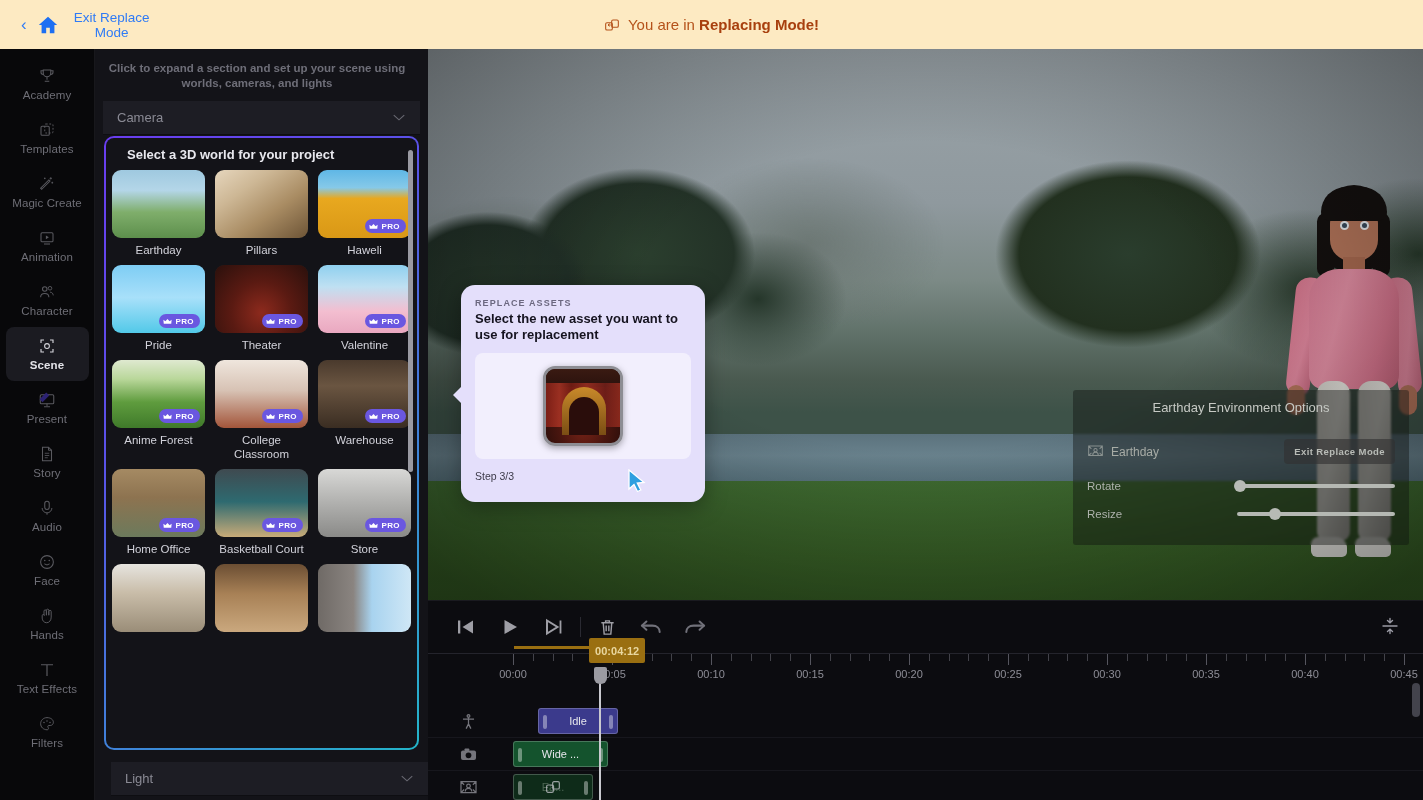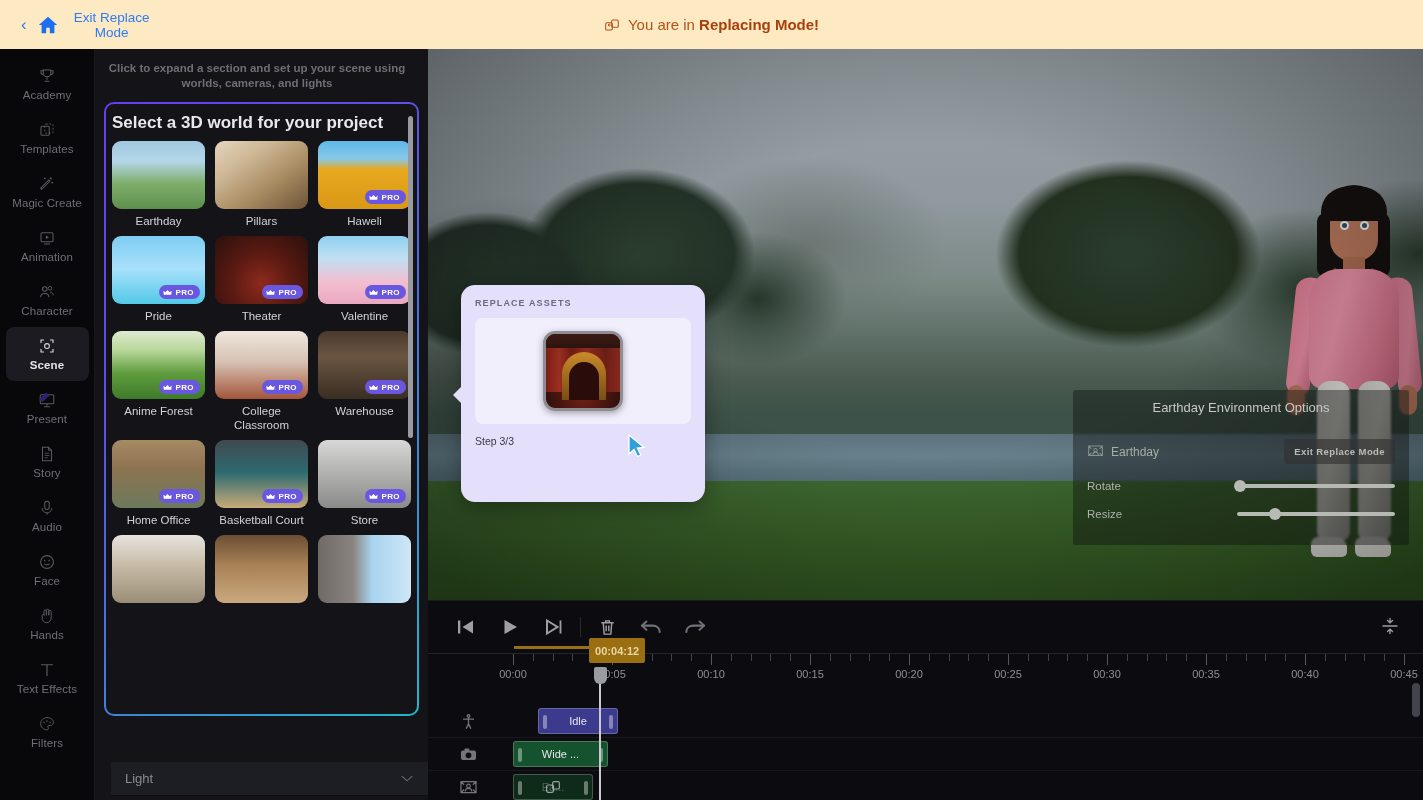"Camera" div.accordion-head { html: none -> <div> <span>Camera</span> <svg> <path></path> </svg> </div> }
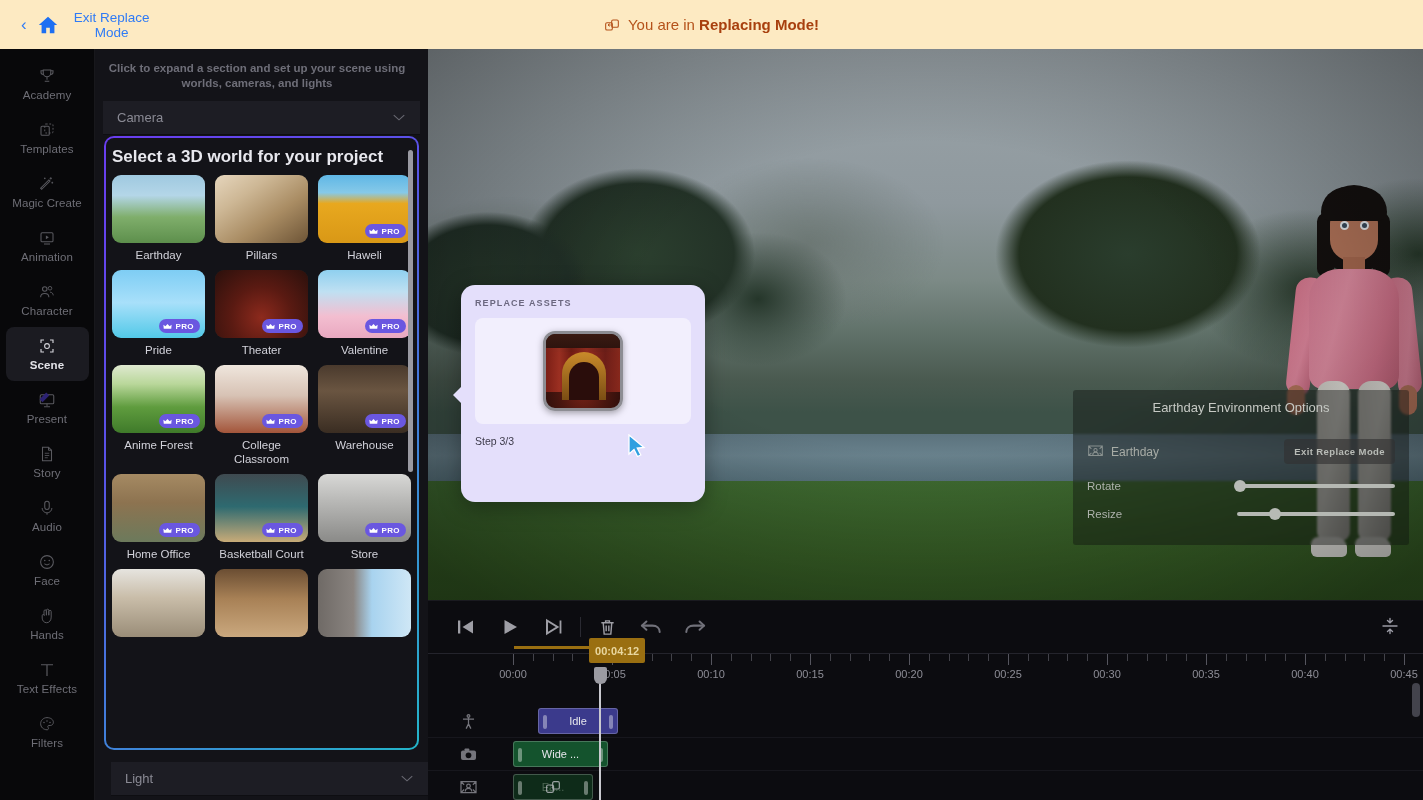"Select a 3D world for" .world-title { font-size: 17px -> 13px; padding: 9px 0 8px 6px -> 9px 0 8px 21px }
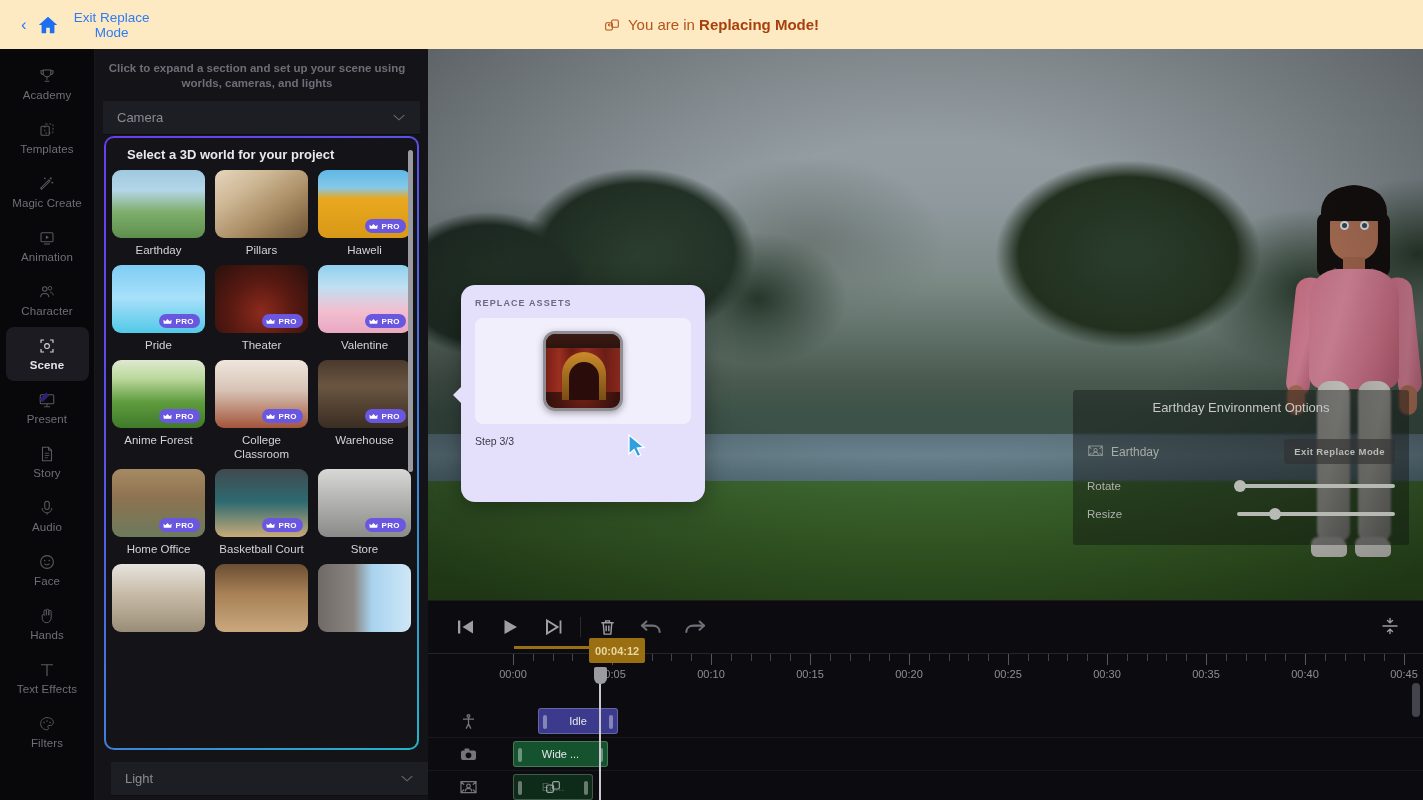"Select the new asset you" div.co-title { html: none -> <div>Select the new asset you want to use for replacement</div> }
